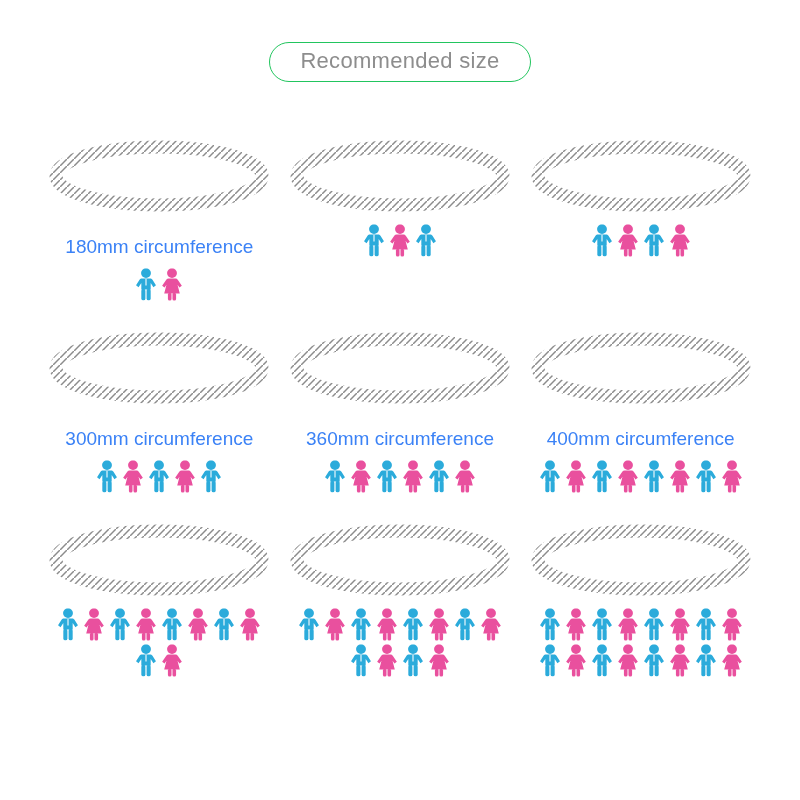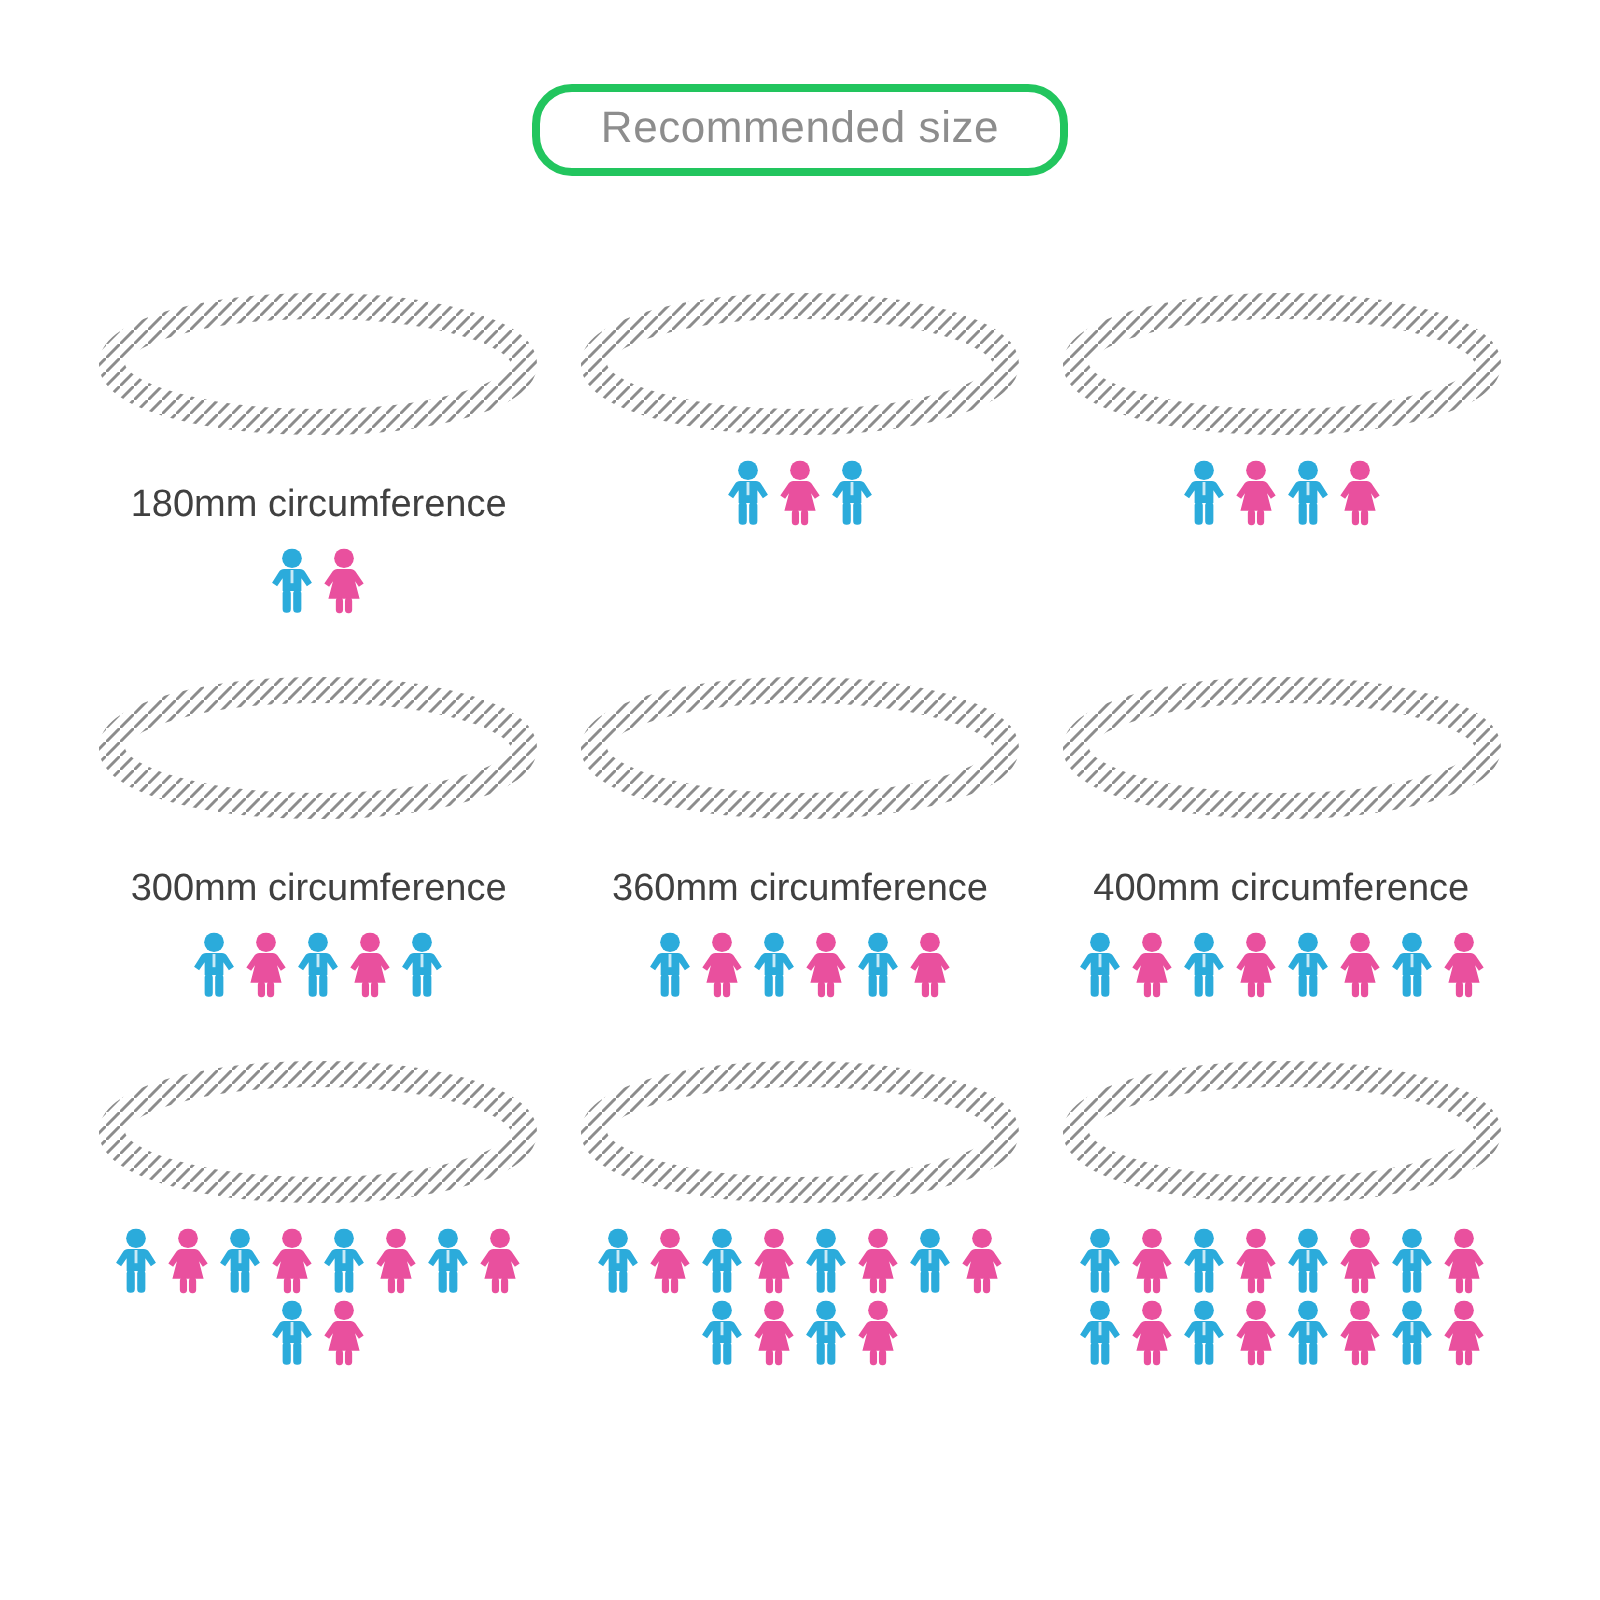"Recommended size" .pill { border: 4px solid #22c55e -> 1px solid #22c55e }
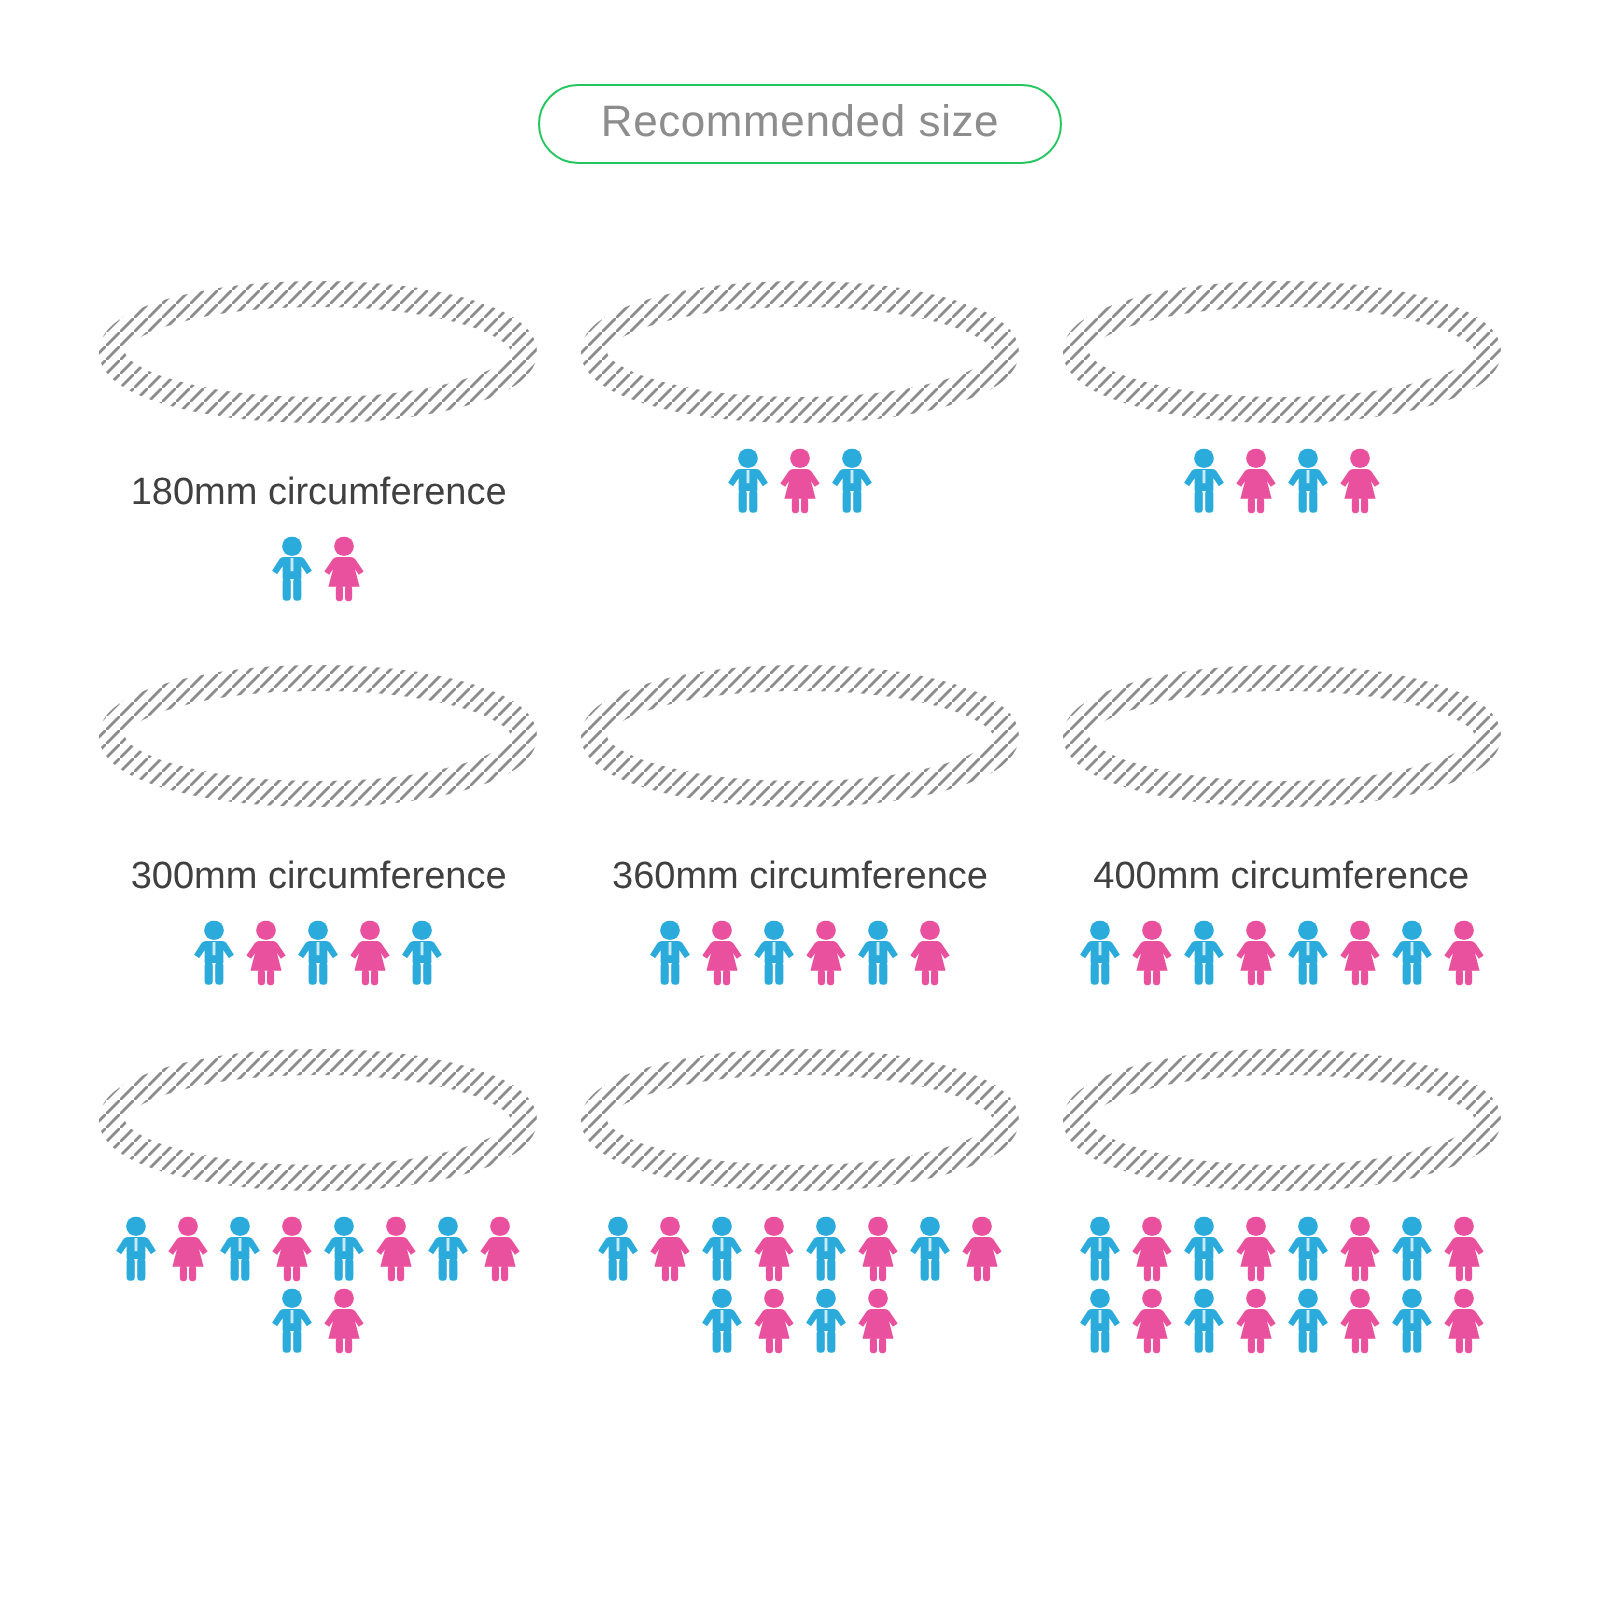"180mm circumference" .size-label { color: #404040 -> #3b82f6 }
